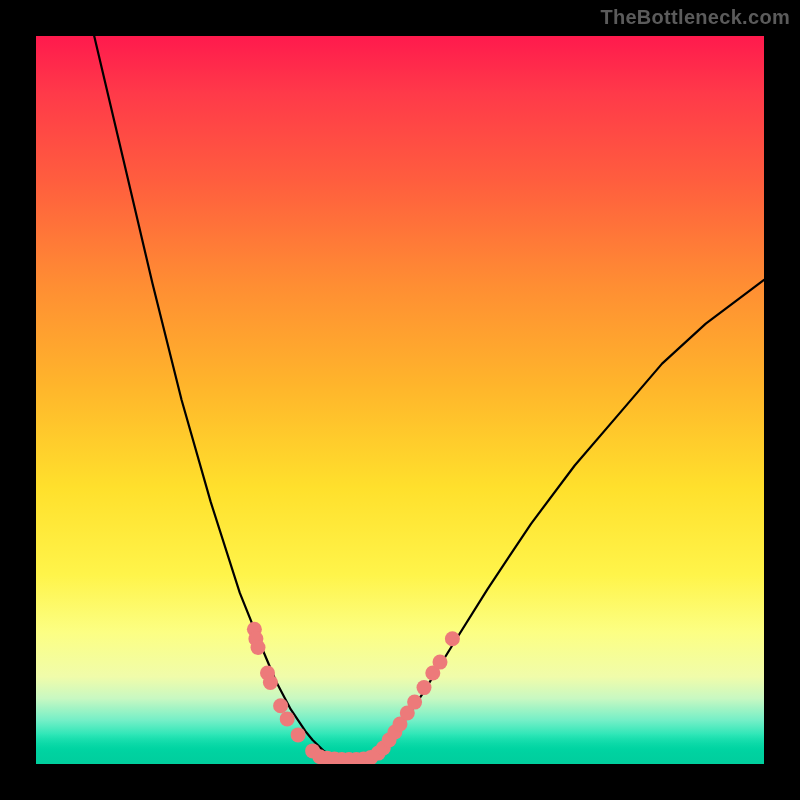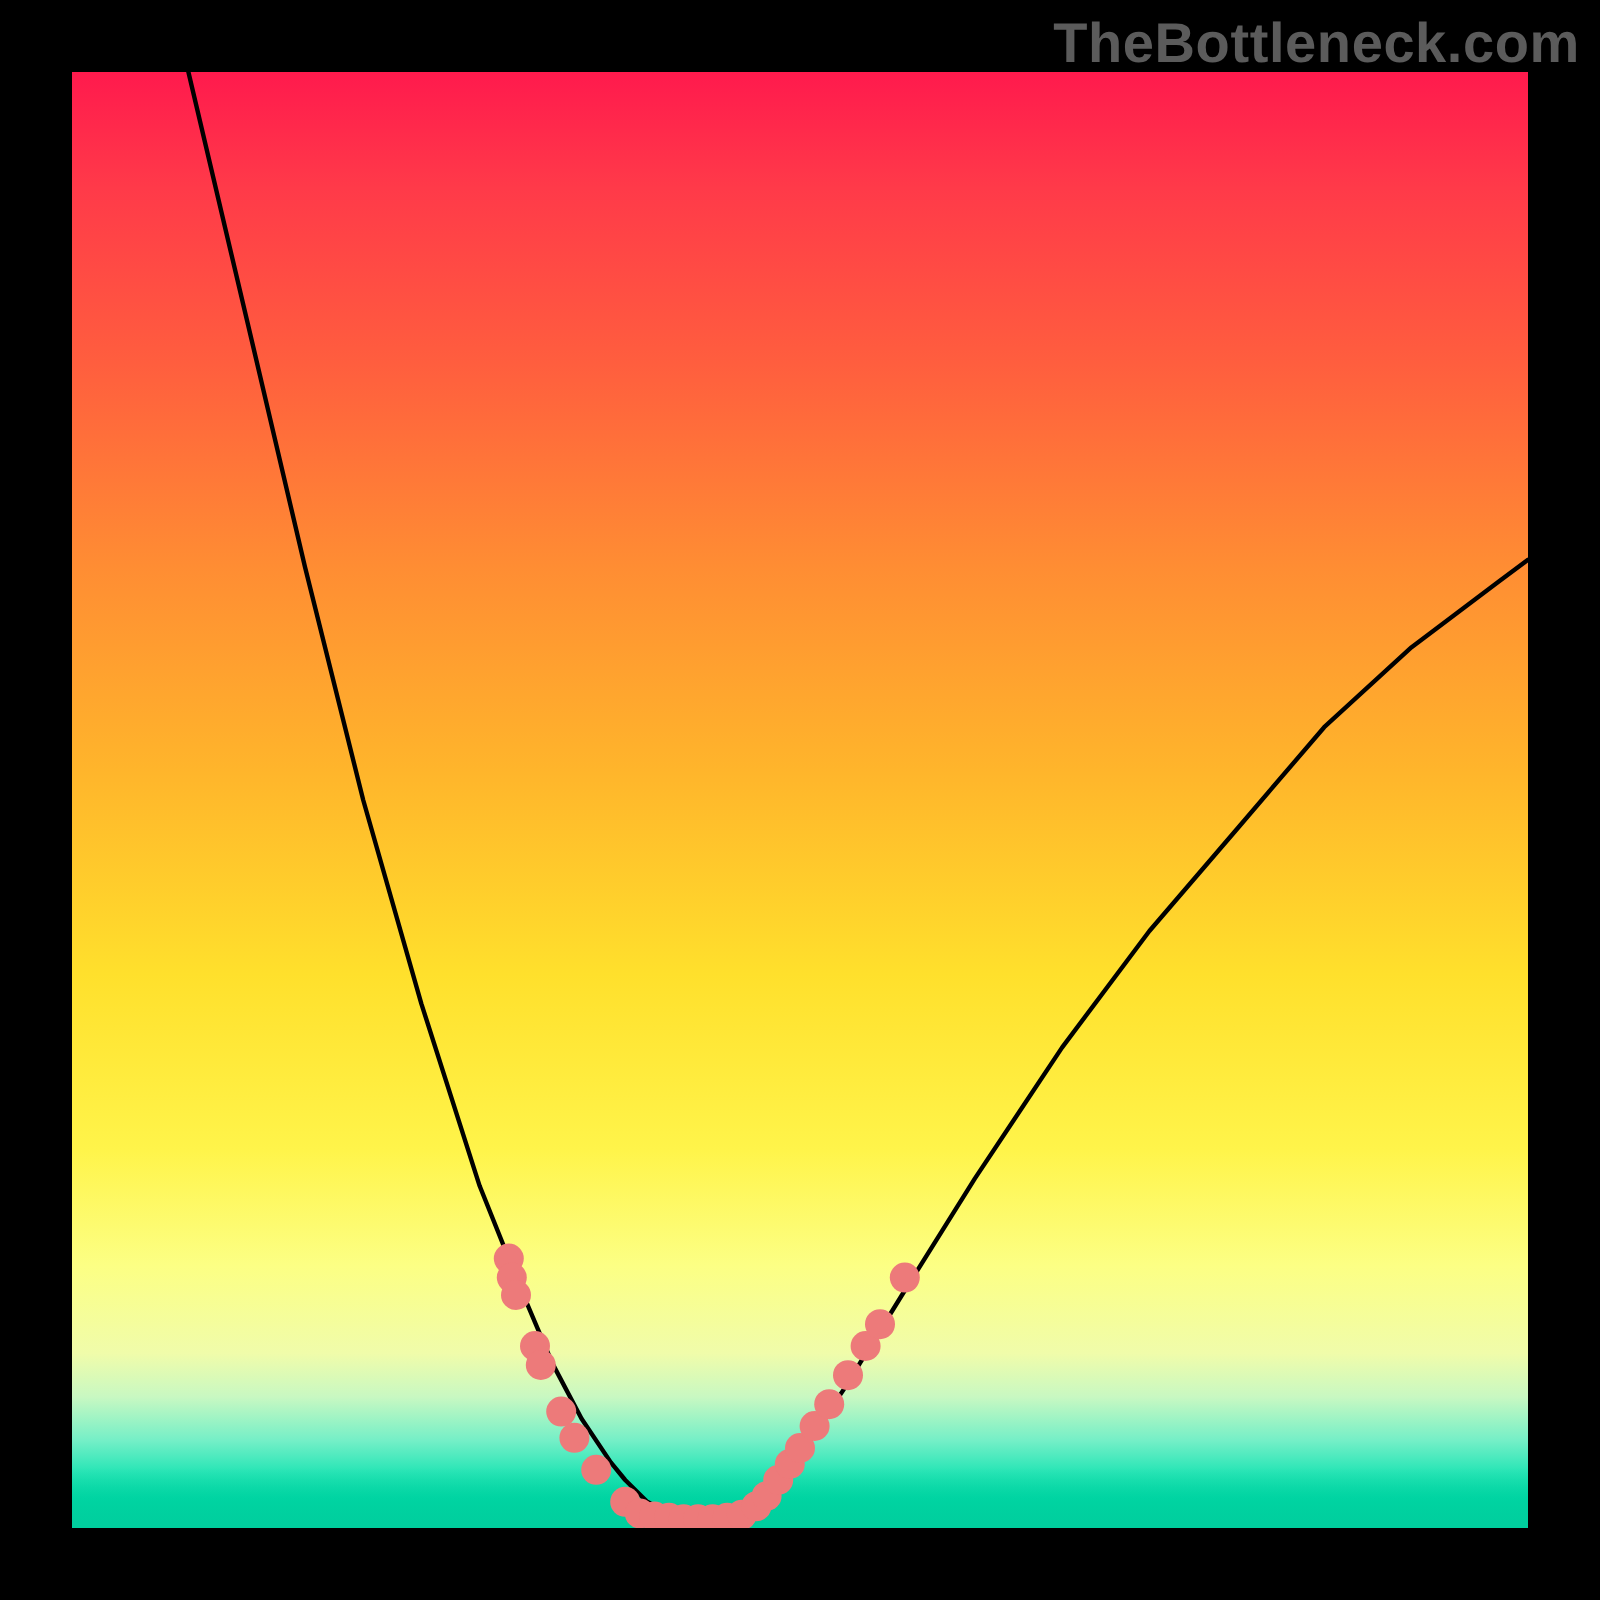"TheBottleneck.com" .watermark { font-size: 28px -> 20px }
